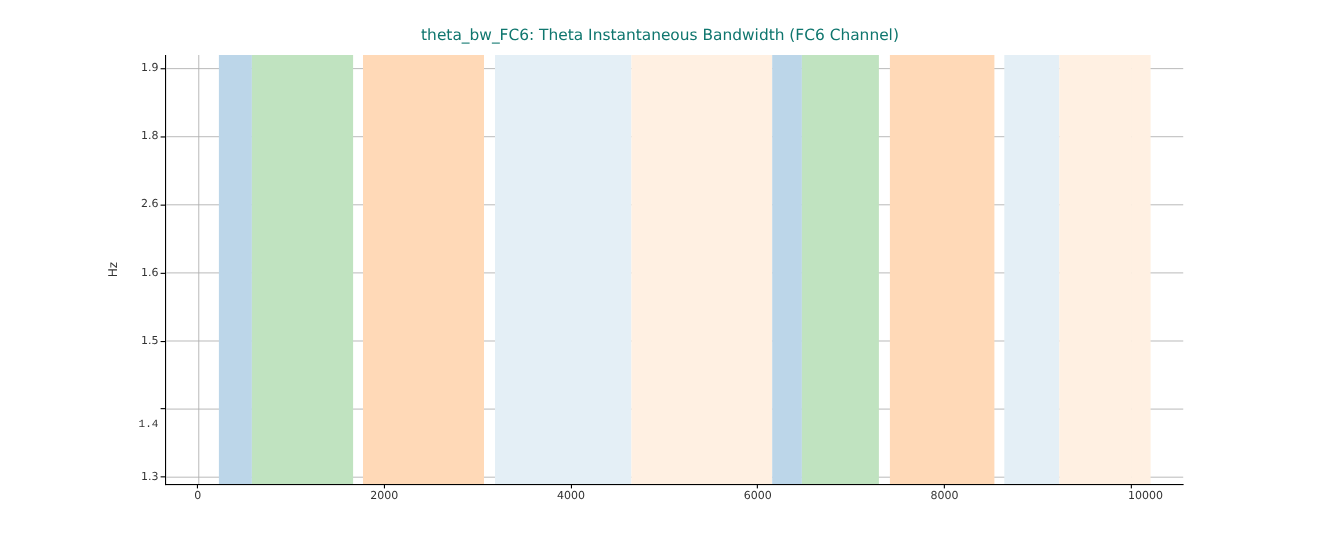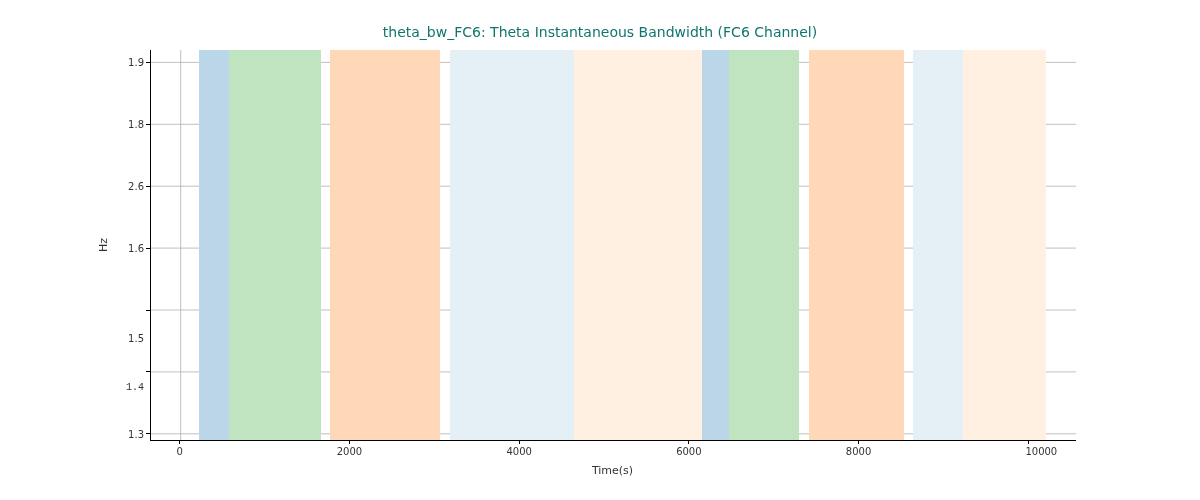"1.5" div.tick-label { margin-top: 28px -> none }
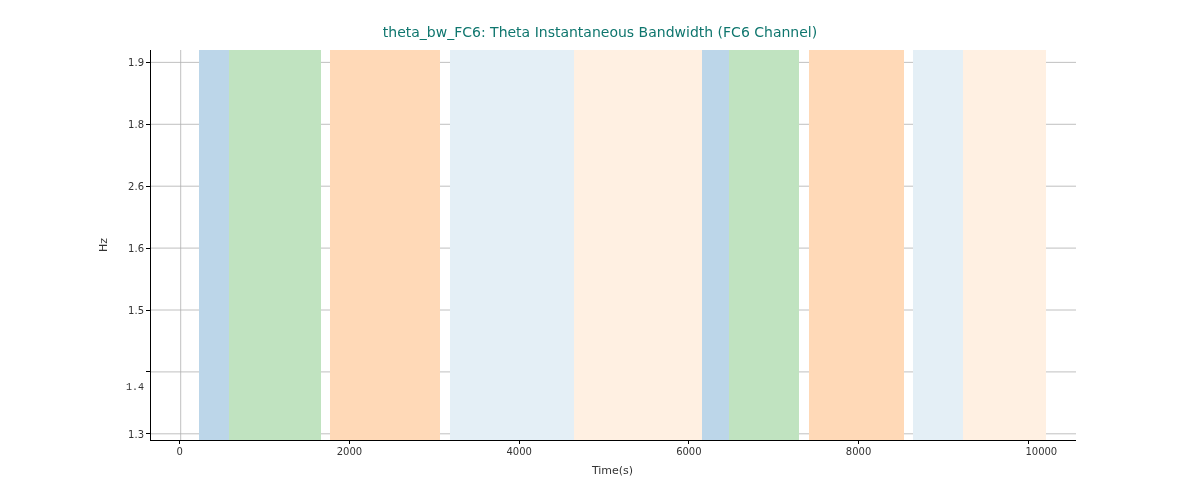"Time(s)" div.xlabel { html: <div>Time(s)</div> -> none }
